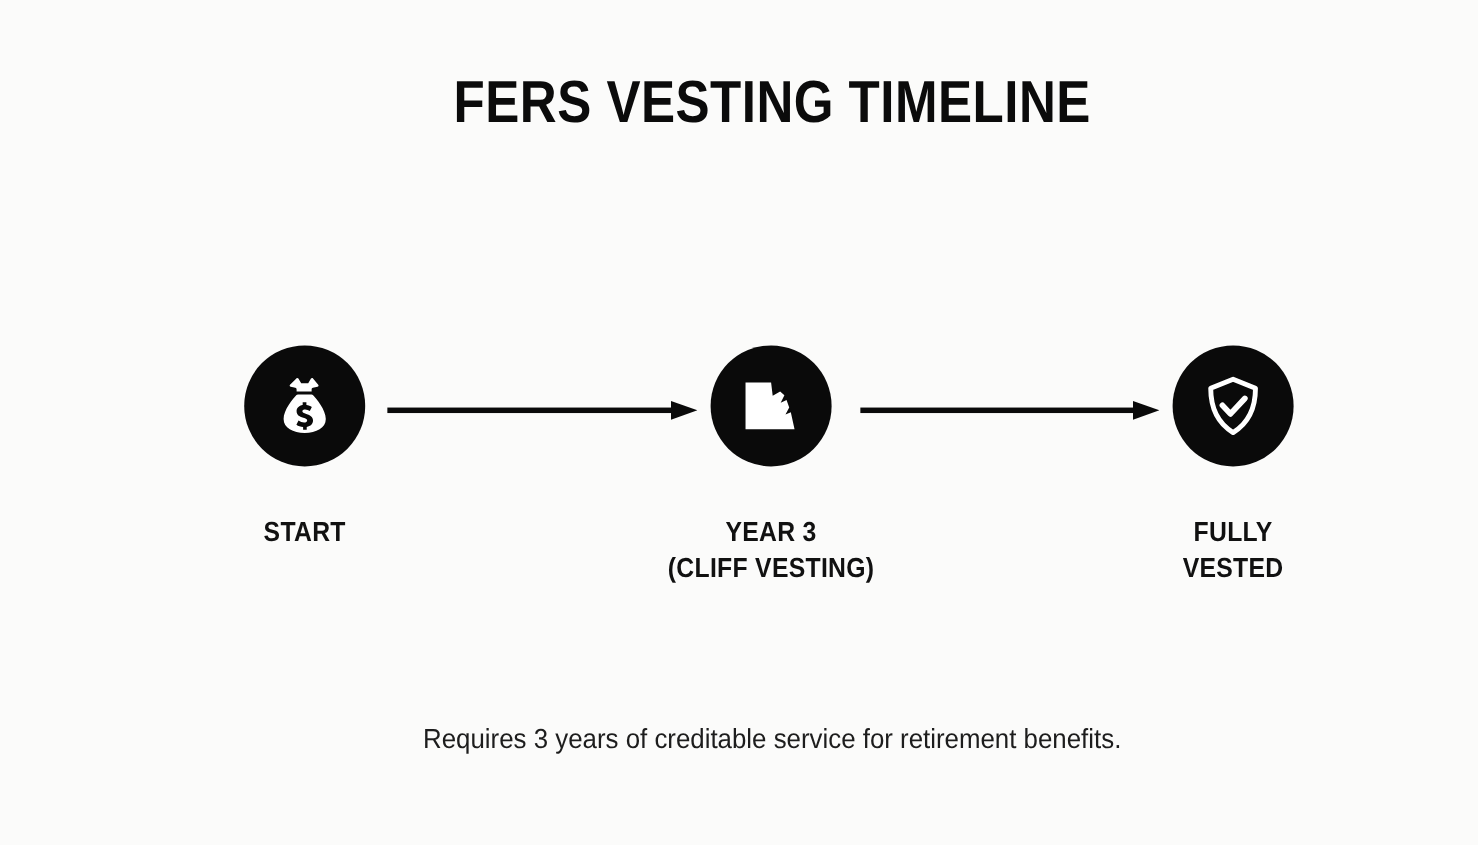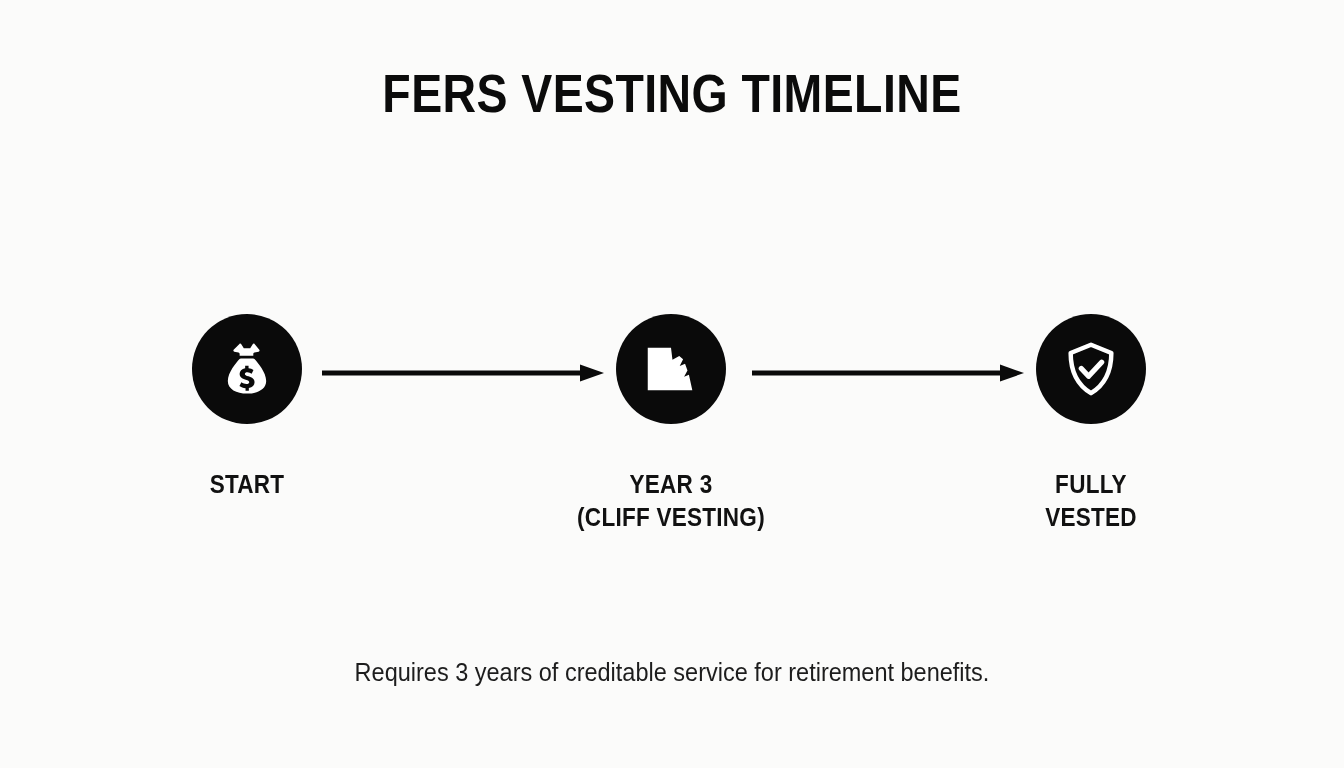"FERS VESTING TIMELINE" .stage { margin-left: none -> 30px }
